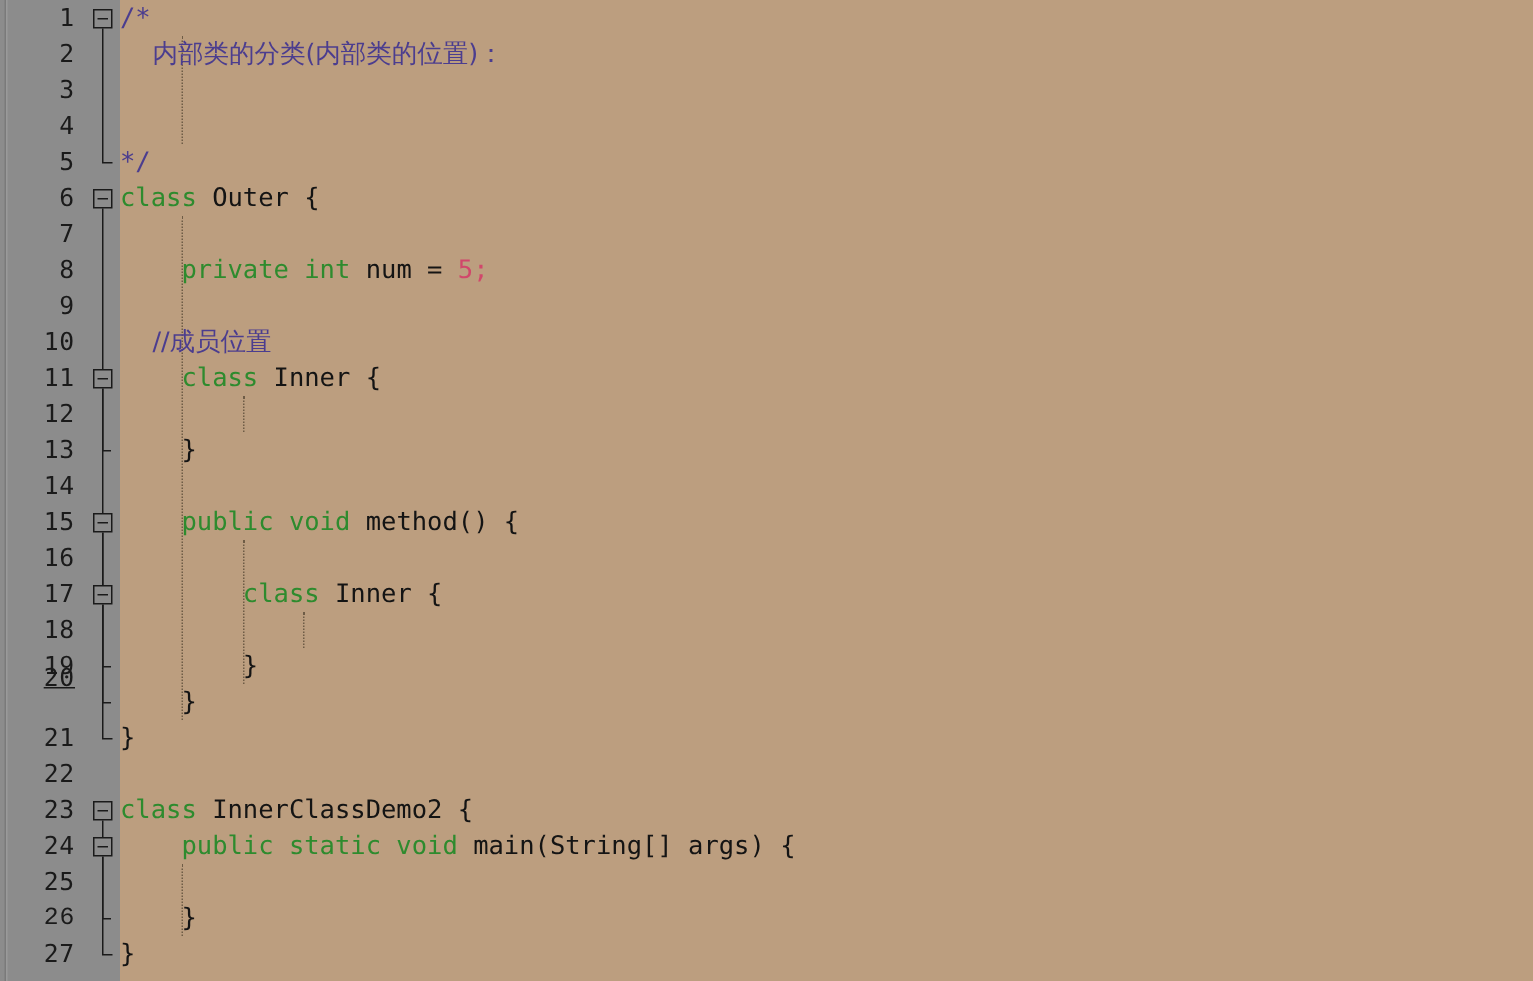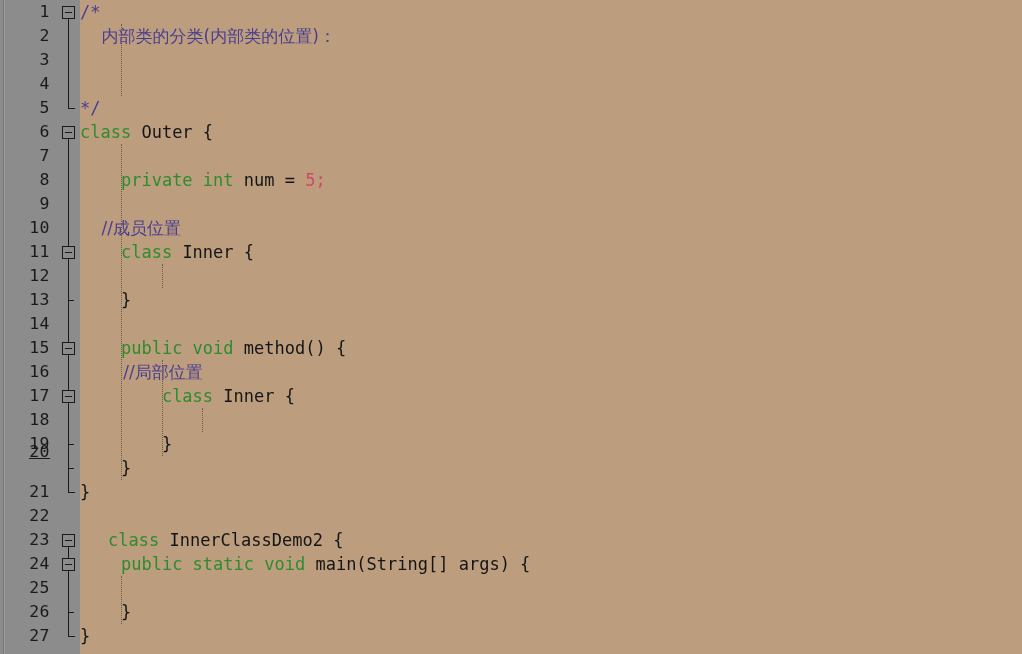"//局部位置" div.code-line { html: <div><span> //局部位置</span></div> -> none }
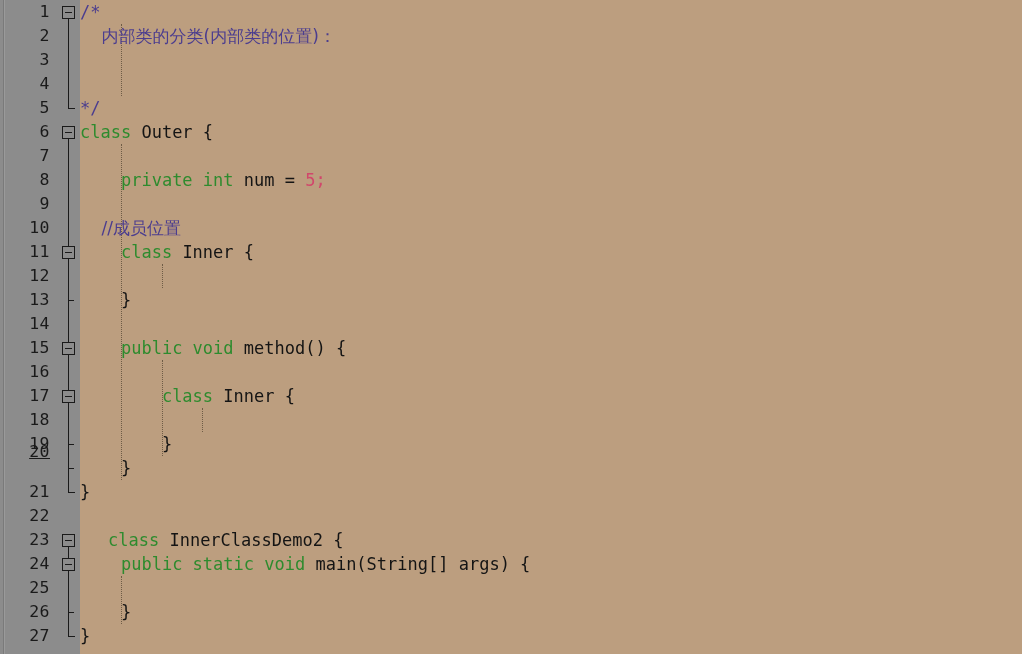"class InnerClassDemo2 {" div.code-line { padding-left: 28px -> none }
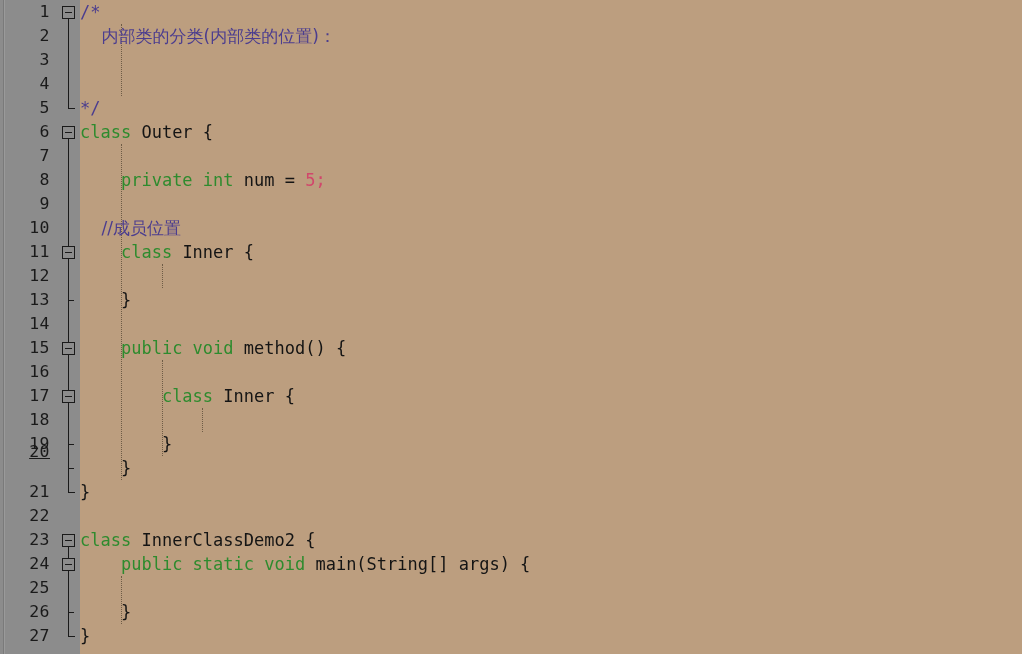"26" div.lineno { font-family: none -> Liberation Mono, monospace }
